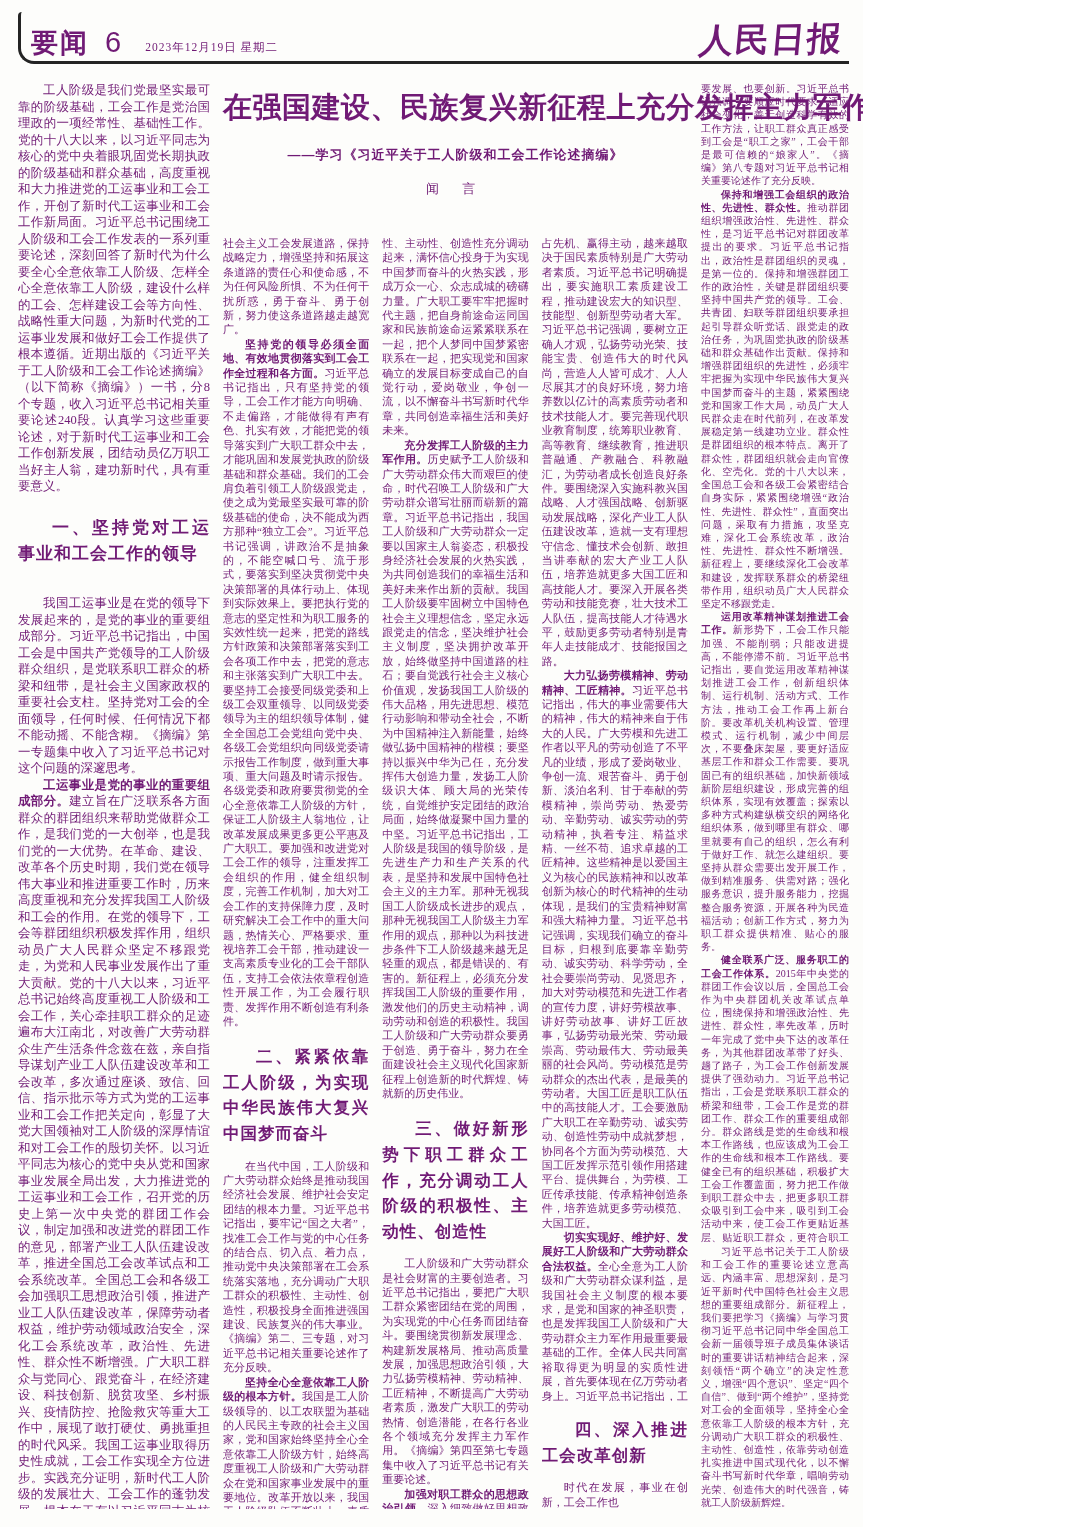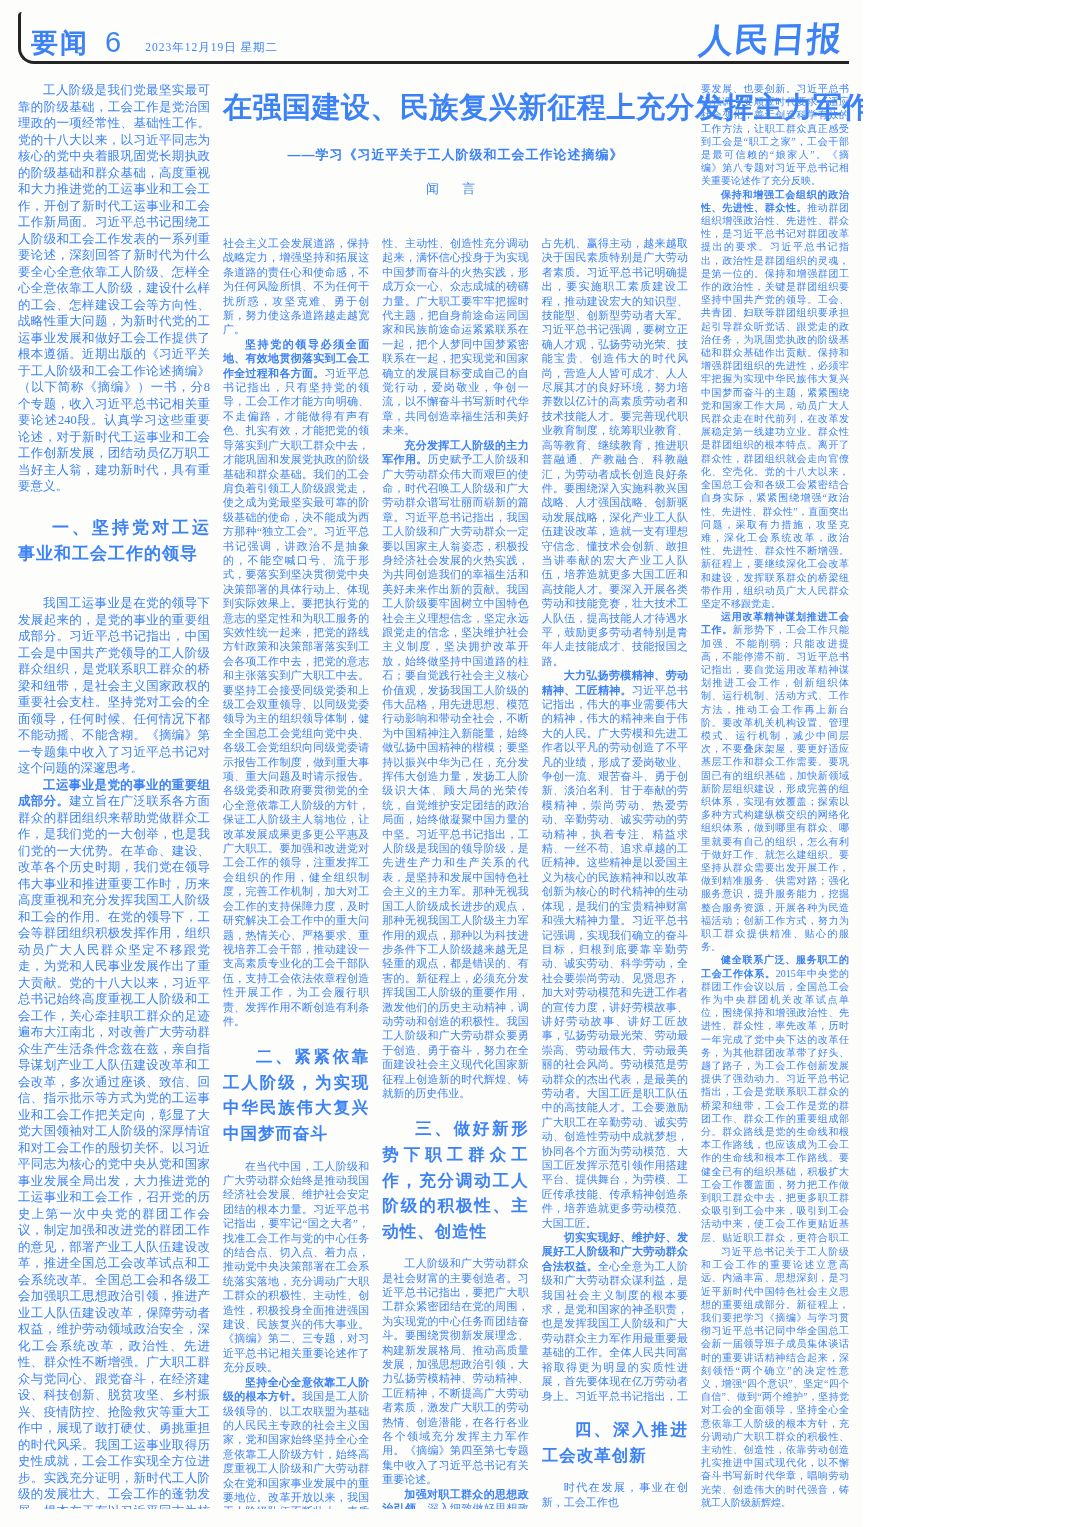"要闻" .page { color: #3b82f6 -> #701a75 }
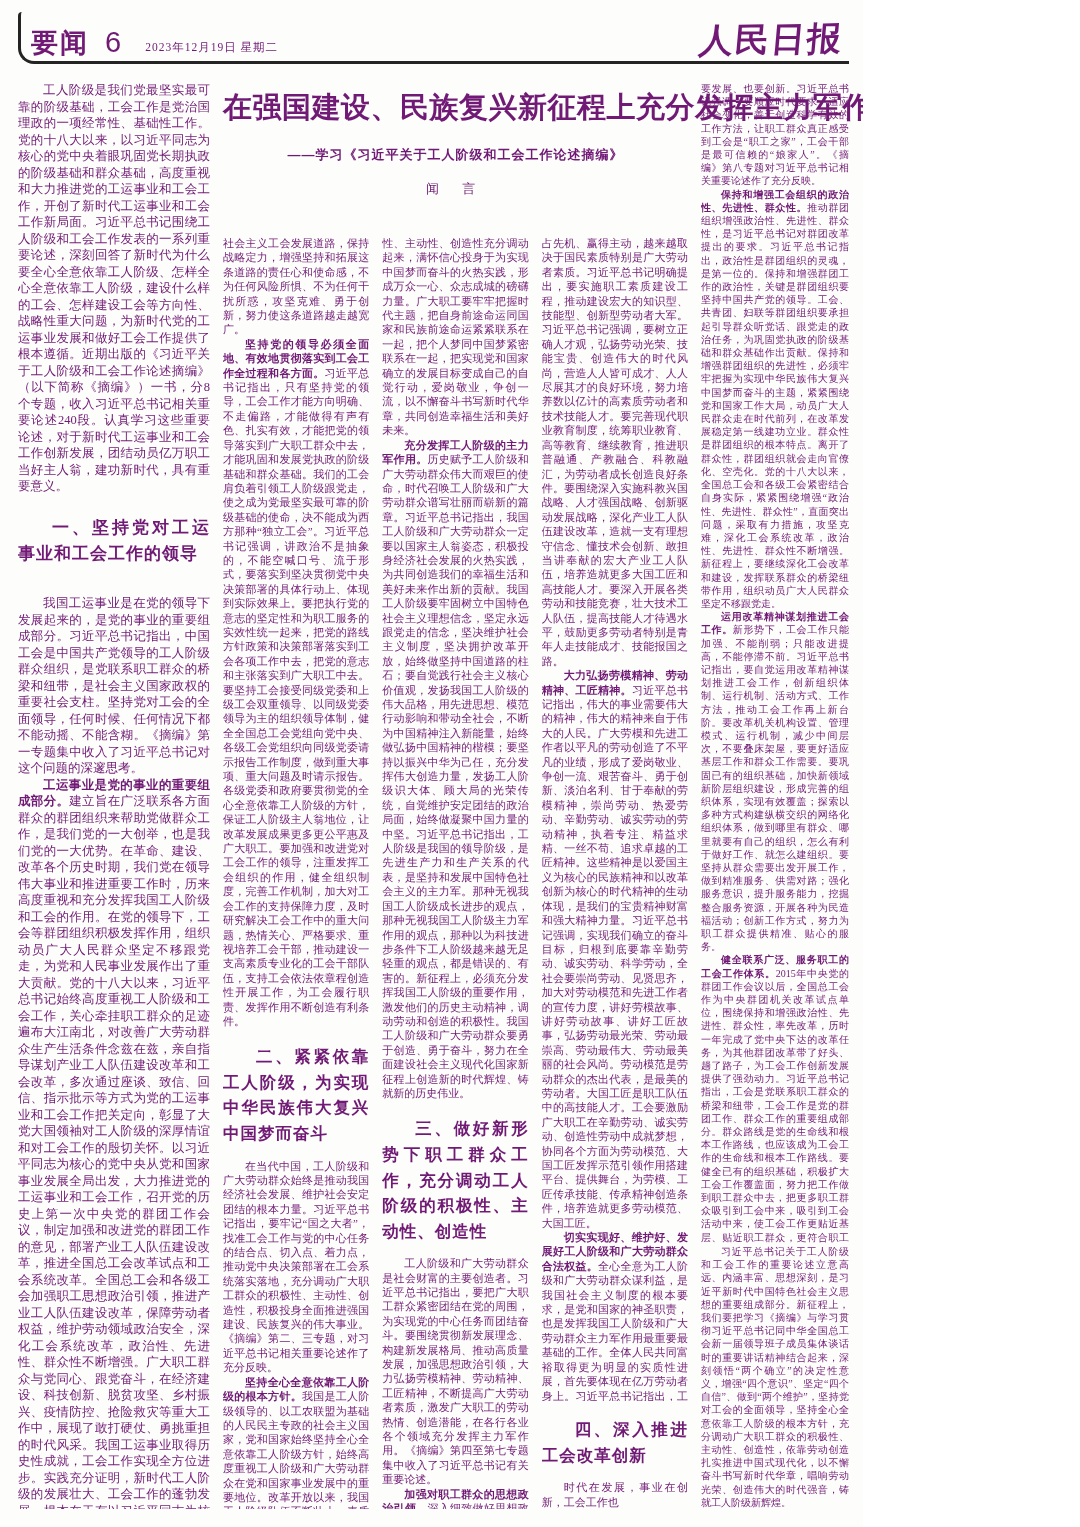"社会主义工会发展道路，保持战略定力，增强坚持和拓展这条道路的责任心和使命感，不为" p.para { text: 攻坚克难 -> 勇于奋斗 }
